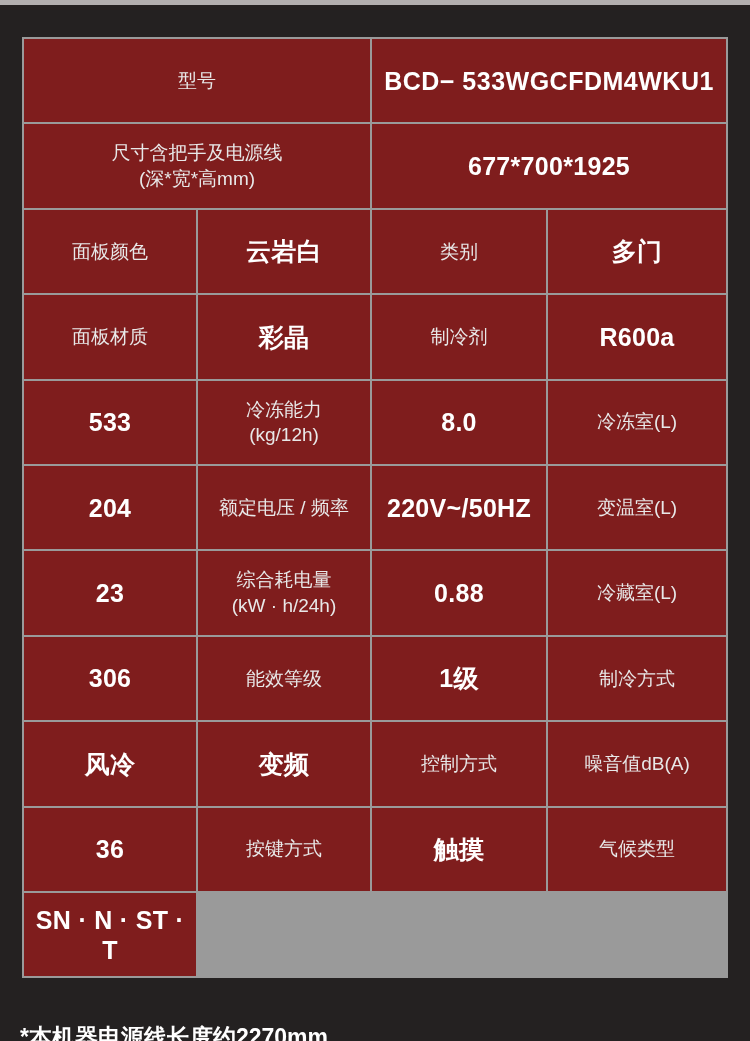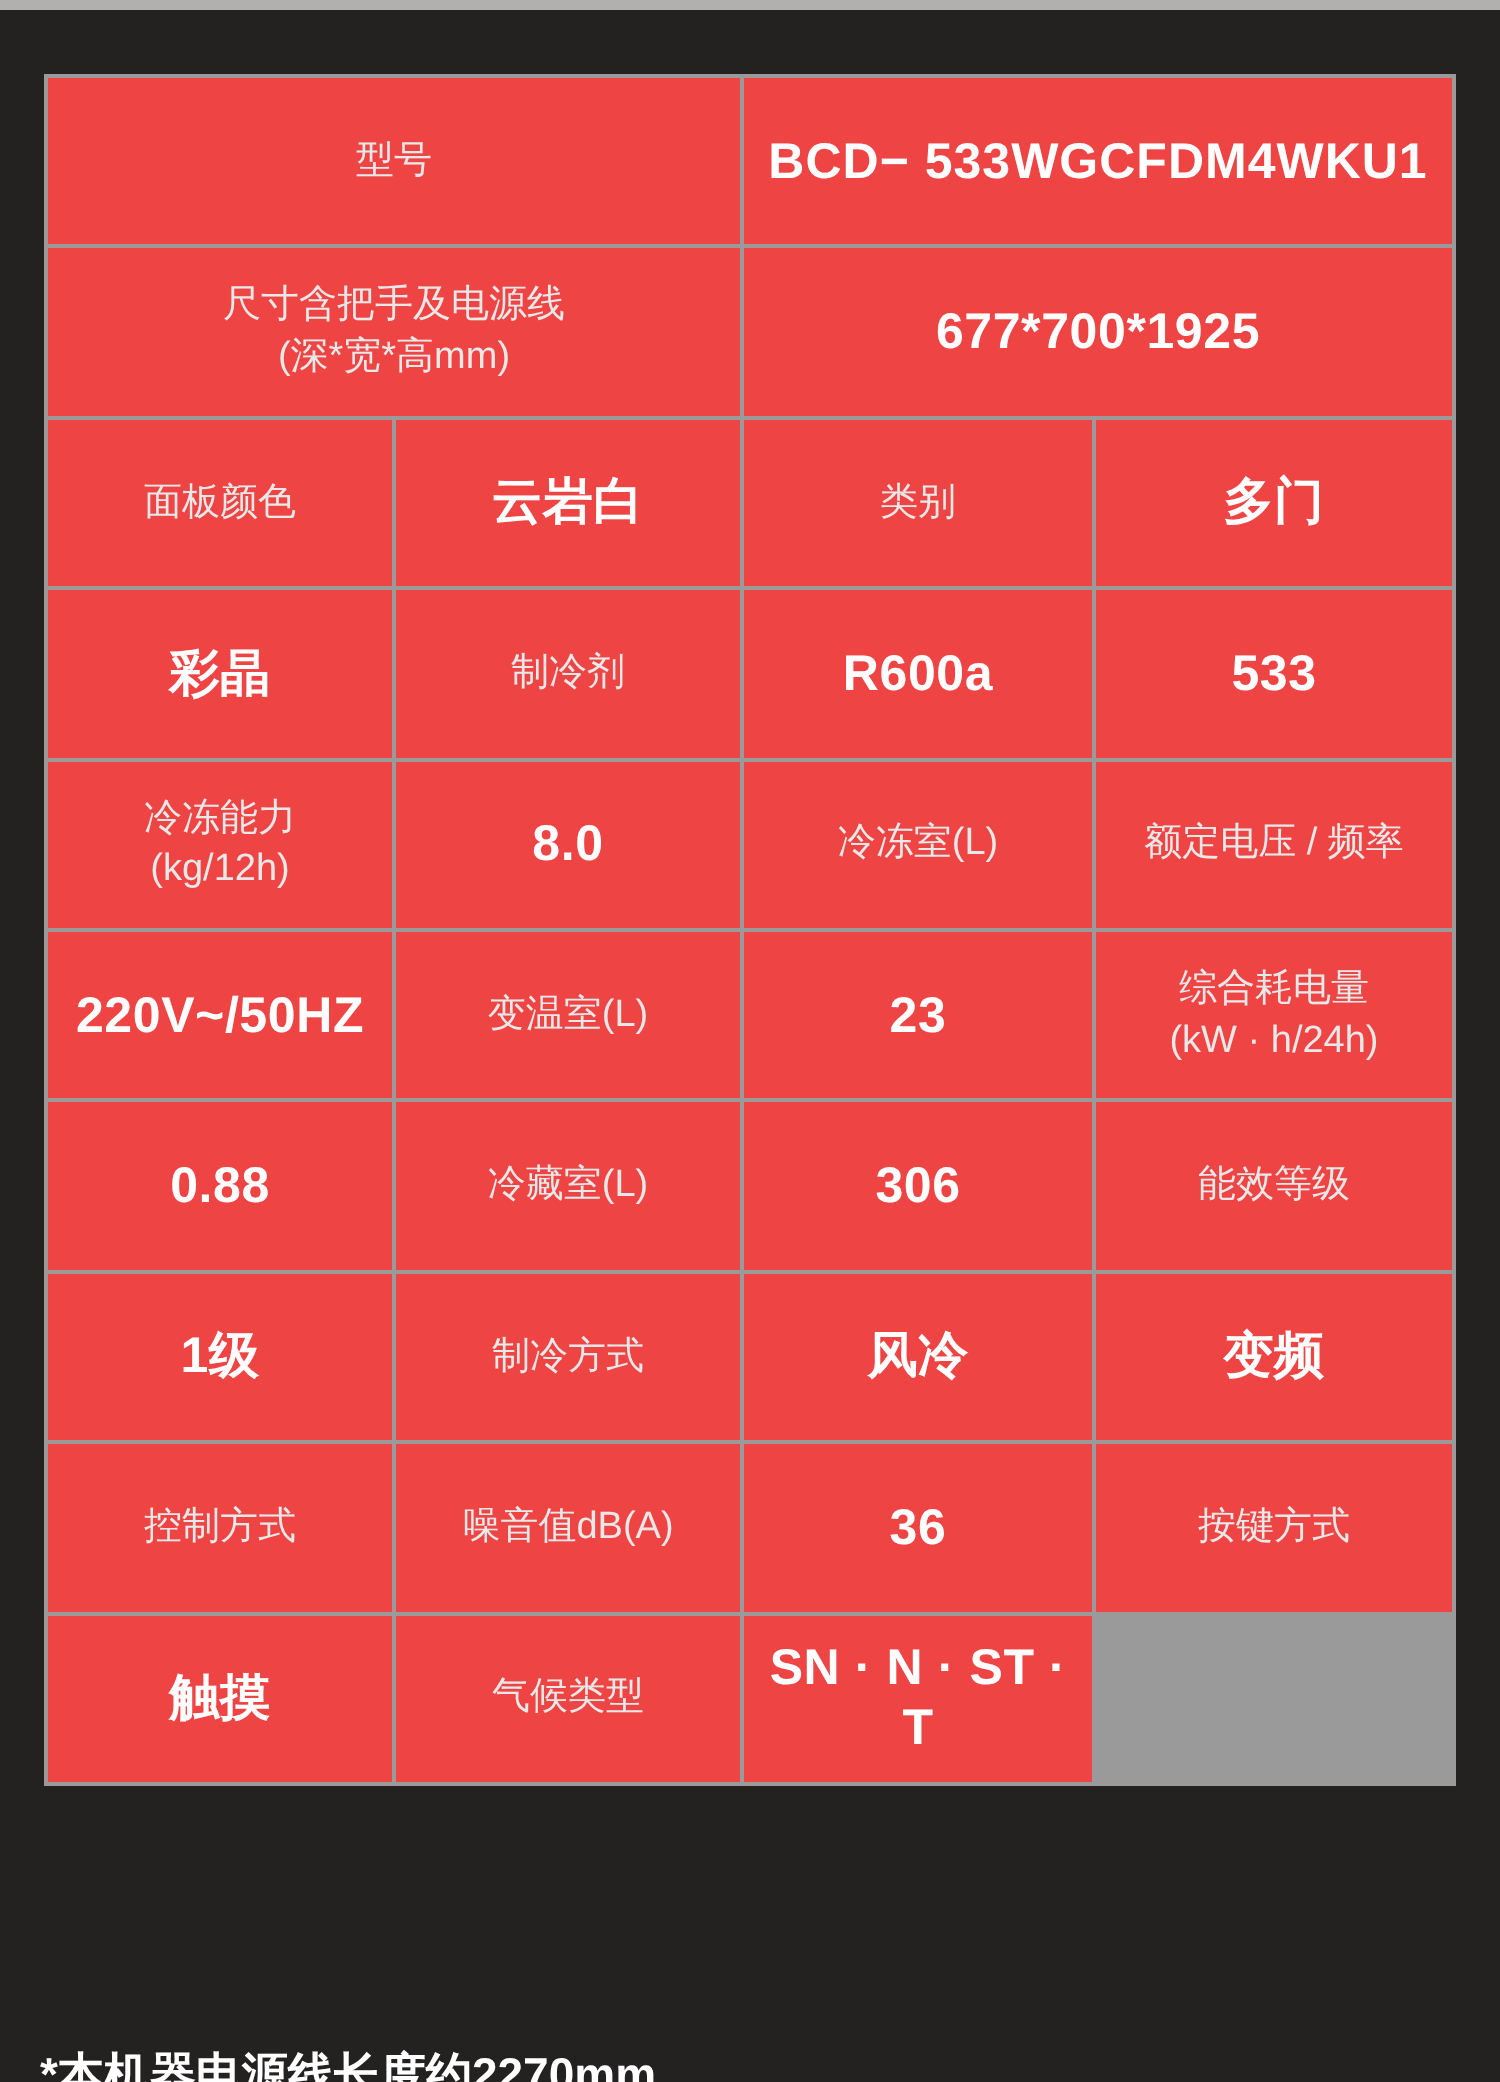"型号" .cell { background: #ef4444 -> #7f1d1d }
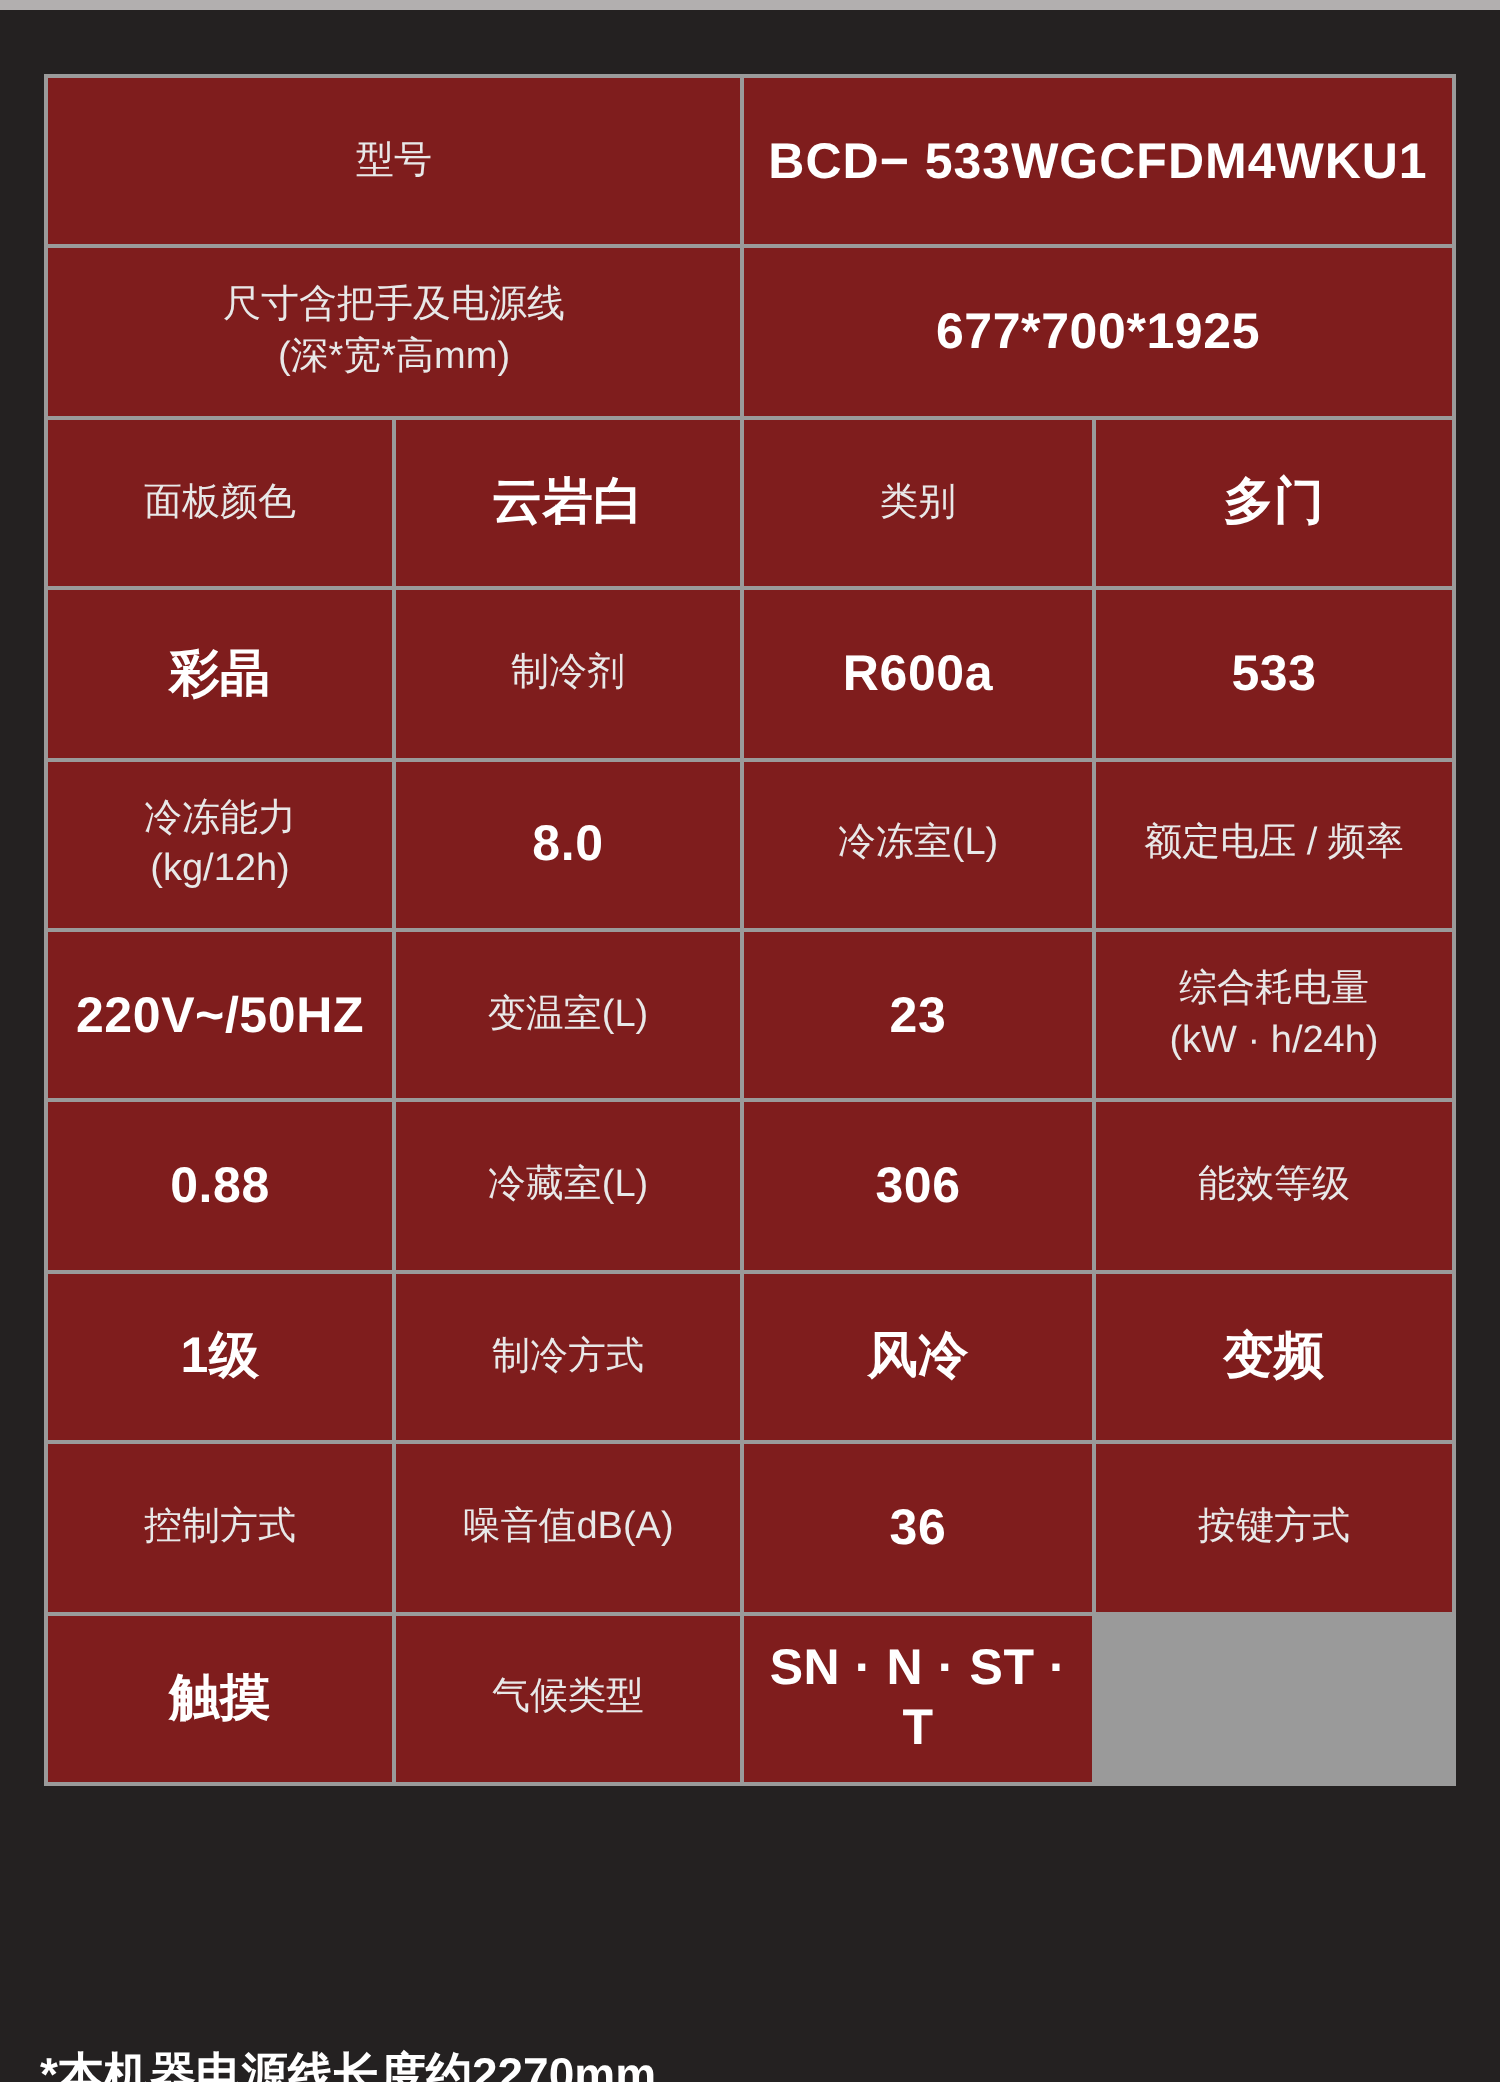"面板材质" div.cell { html: none -> <div> <span>面板材质</span> </div> }
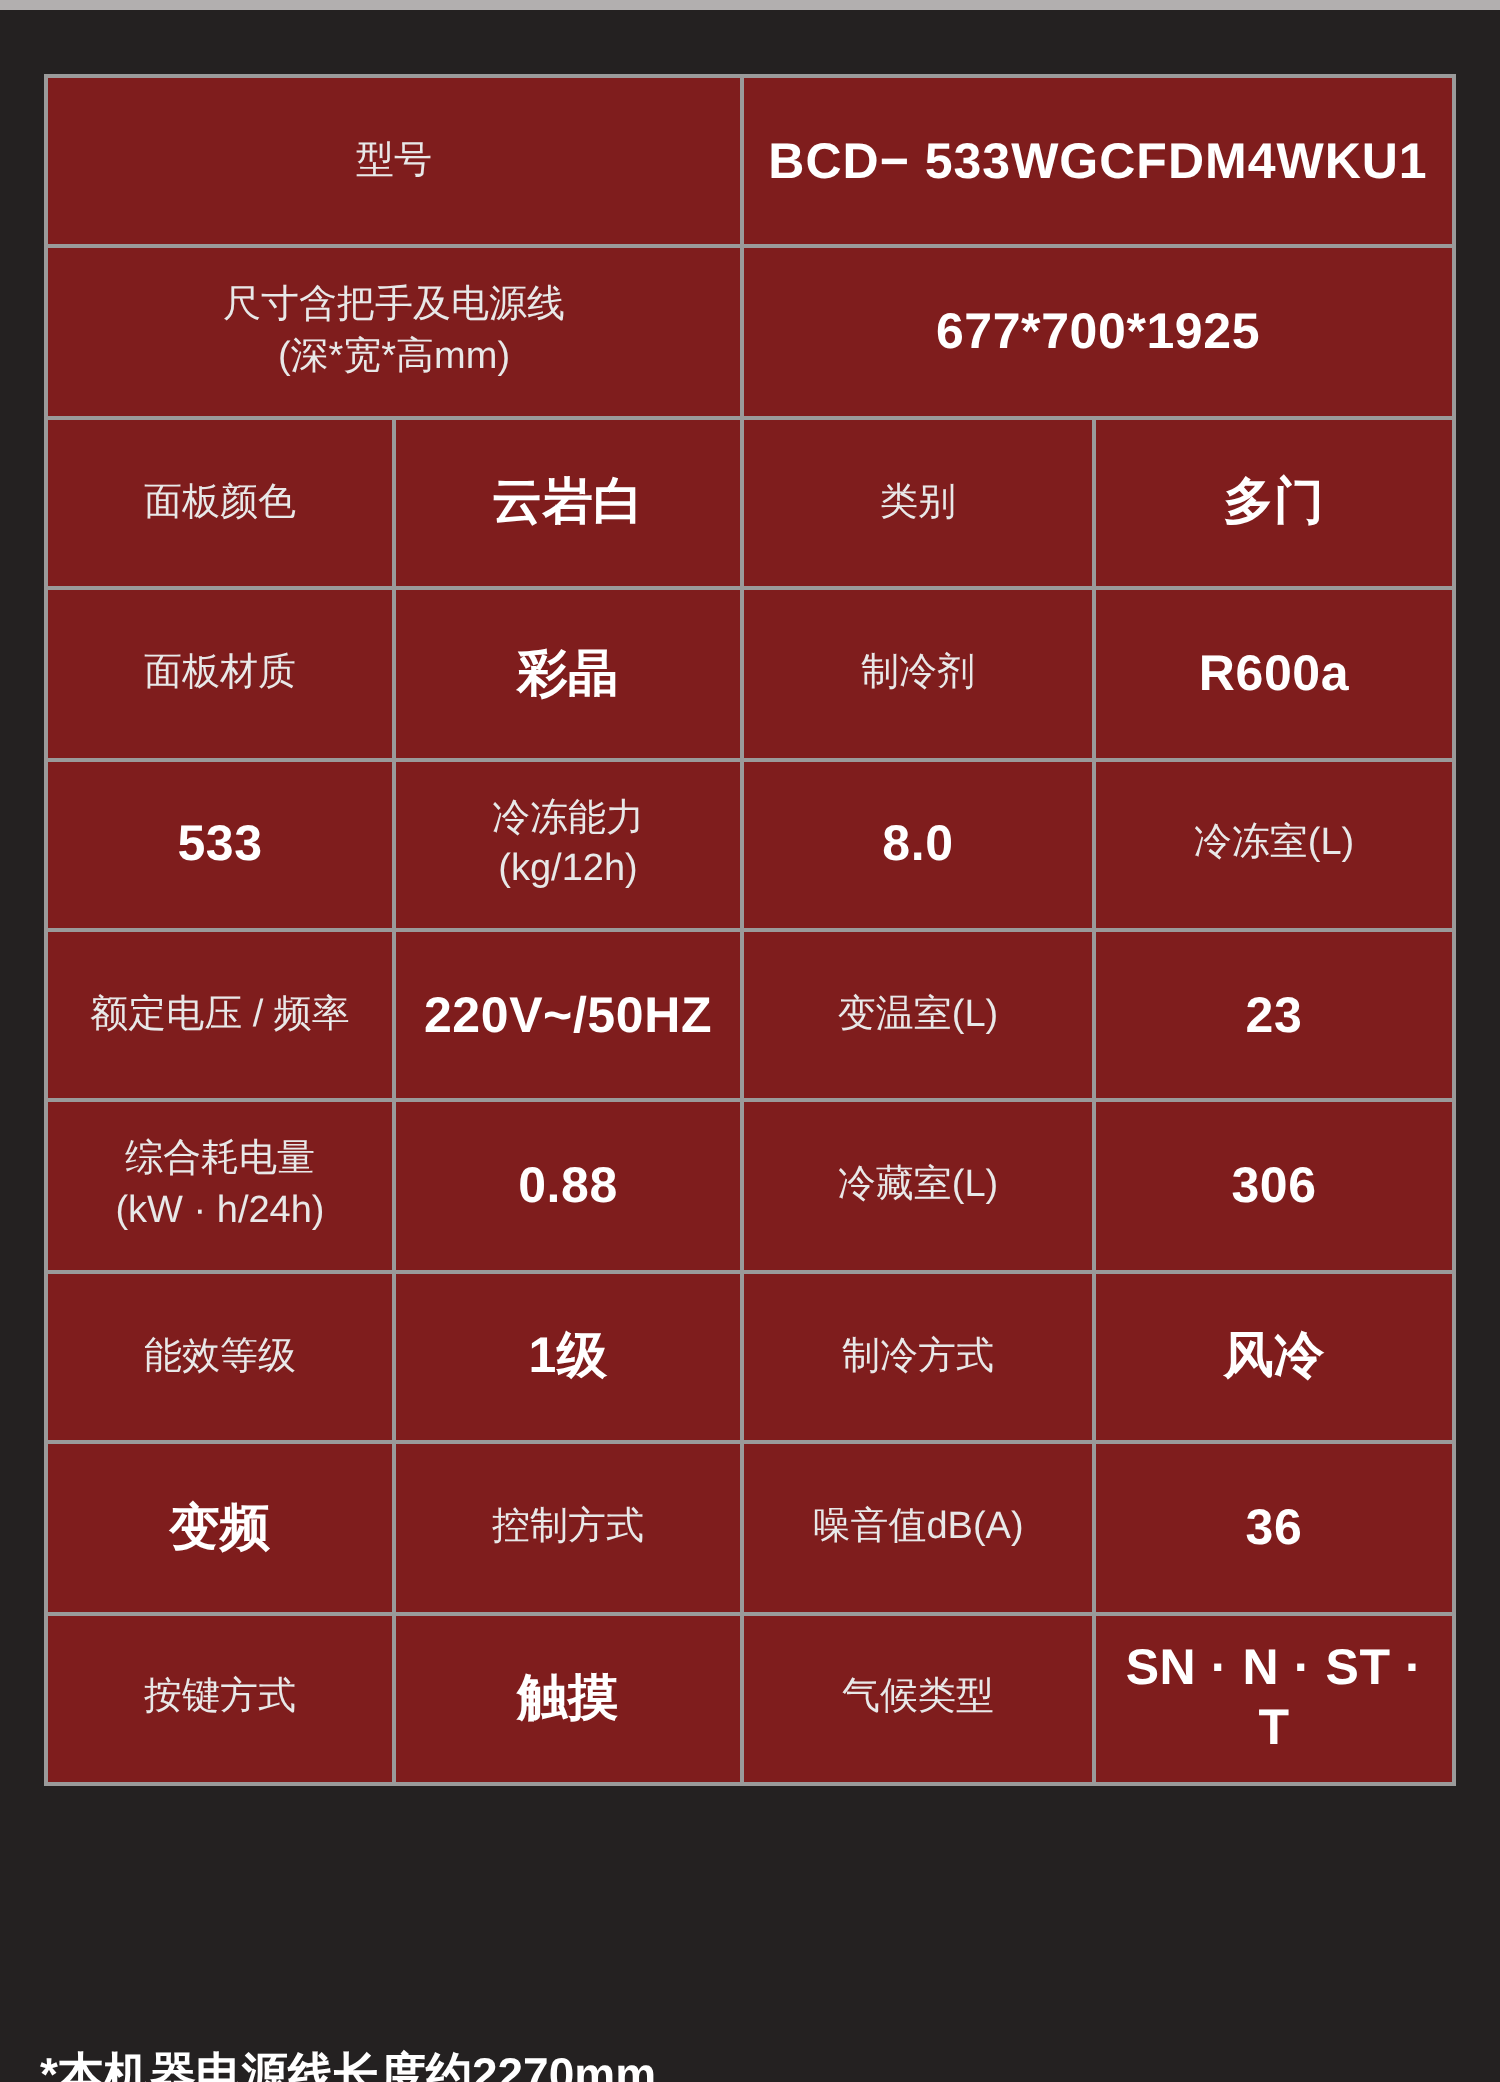"204" div.cell { html: none -> <div> <span>204</span> </div> }
